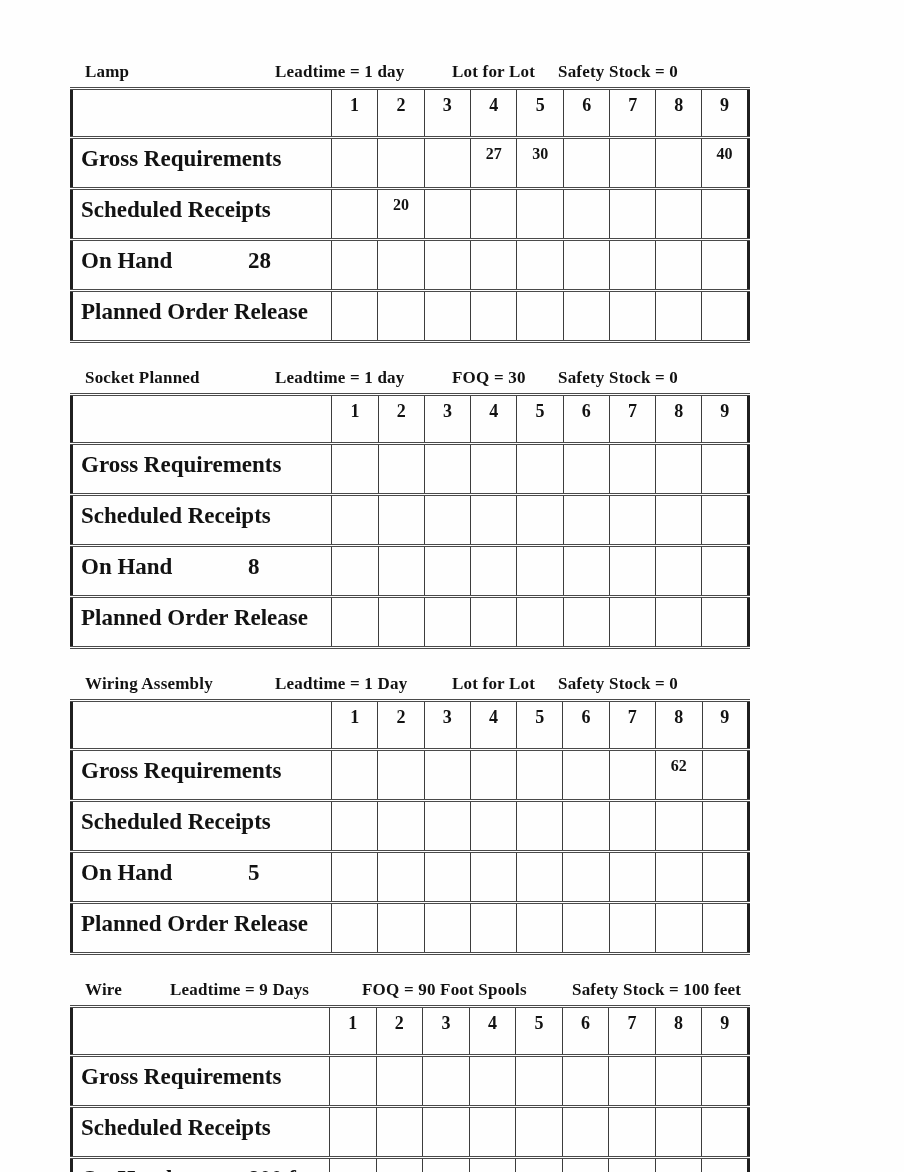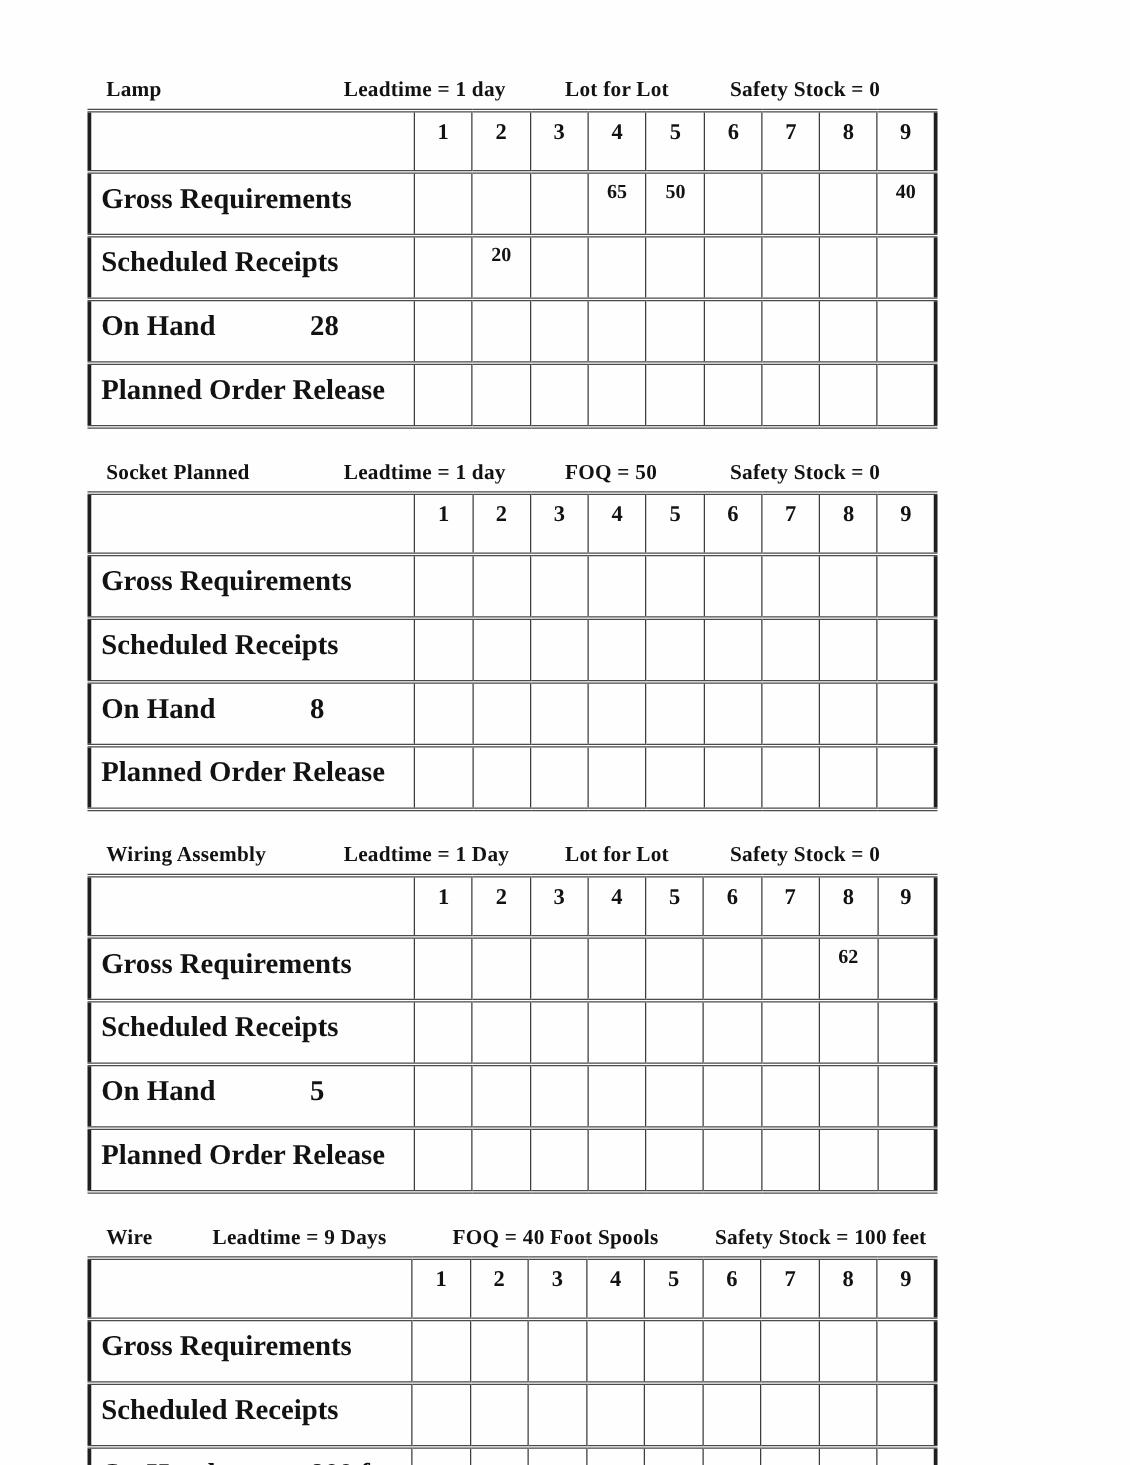"Safety Stock = 0" .mrp .seg4 { left: 514px -> 488px }
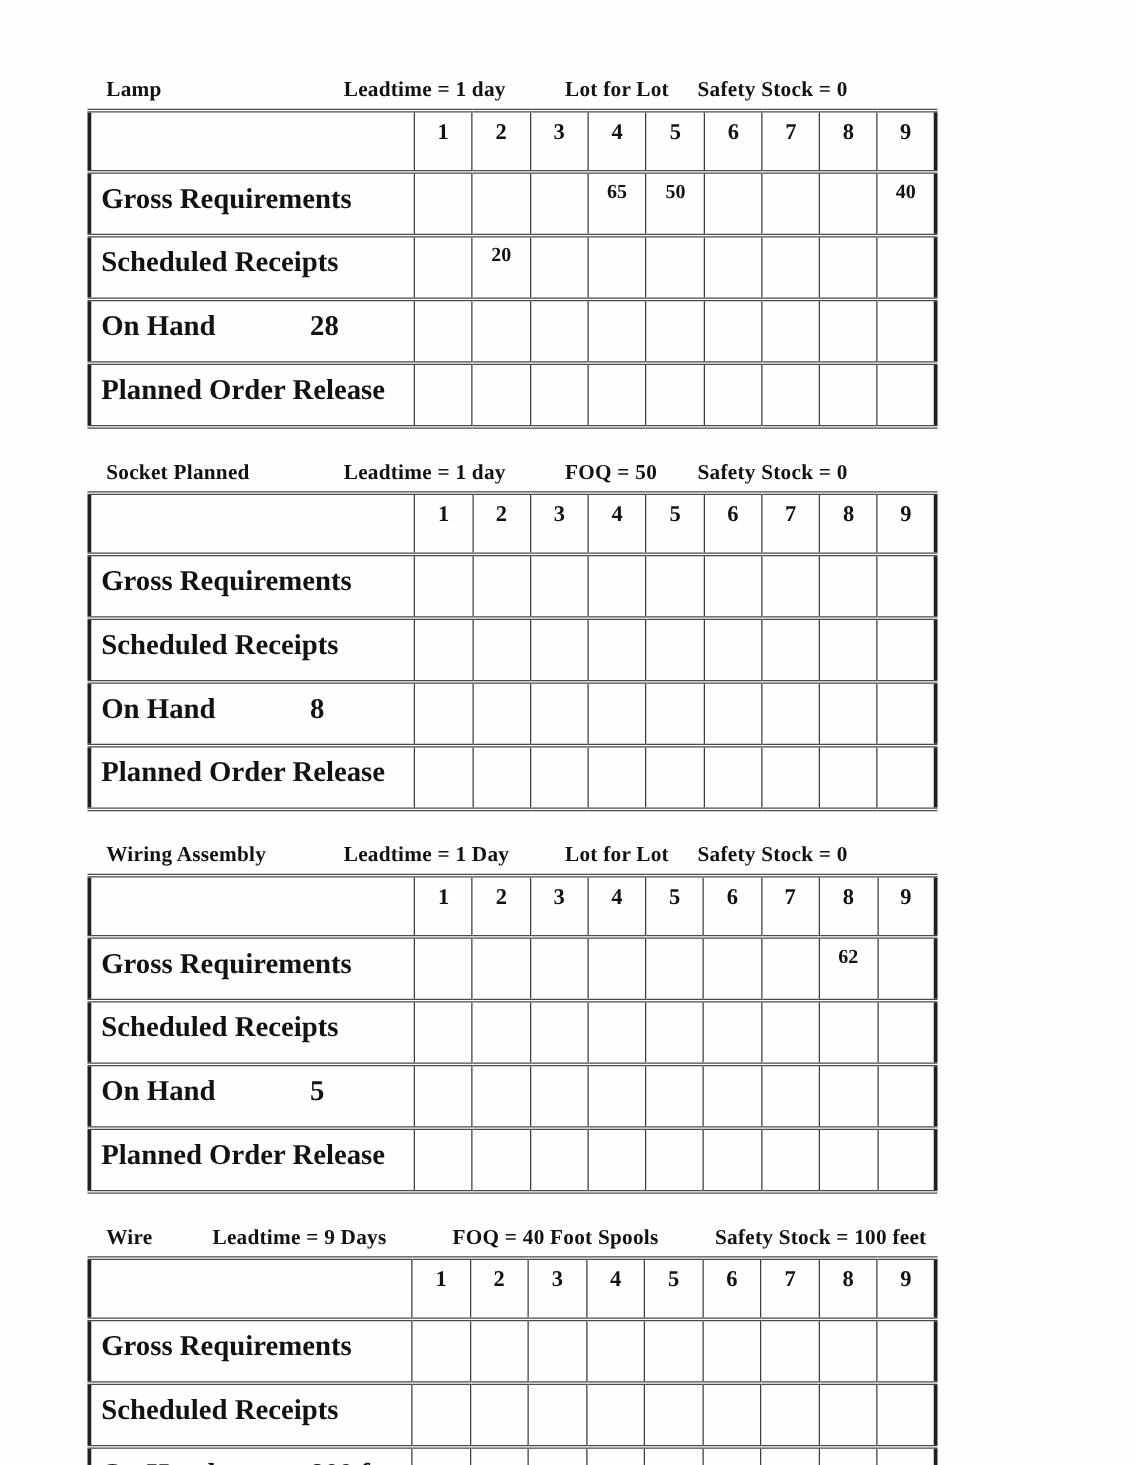"65" td.val-cell { text: 65 -> 27 }
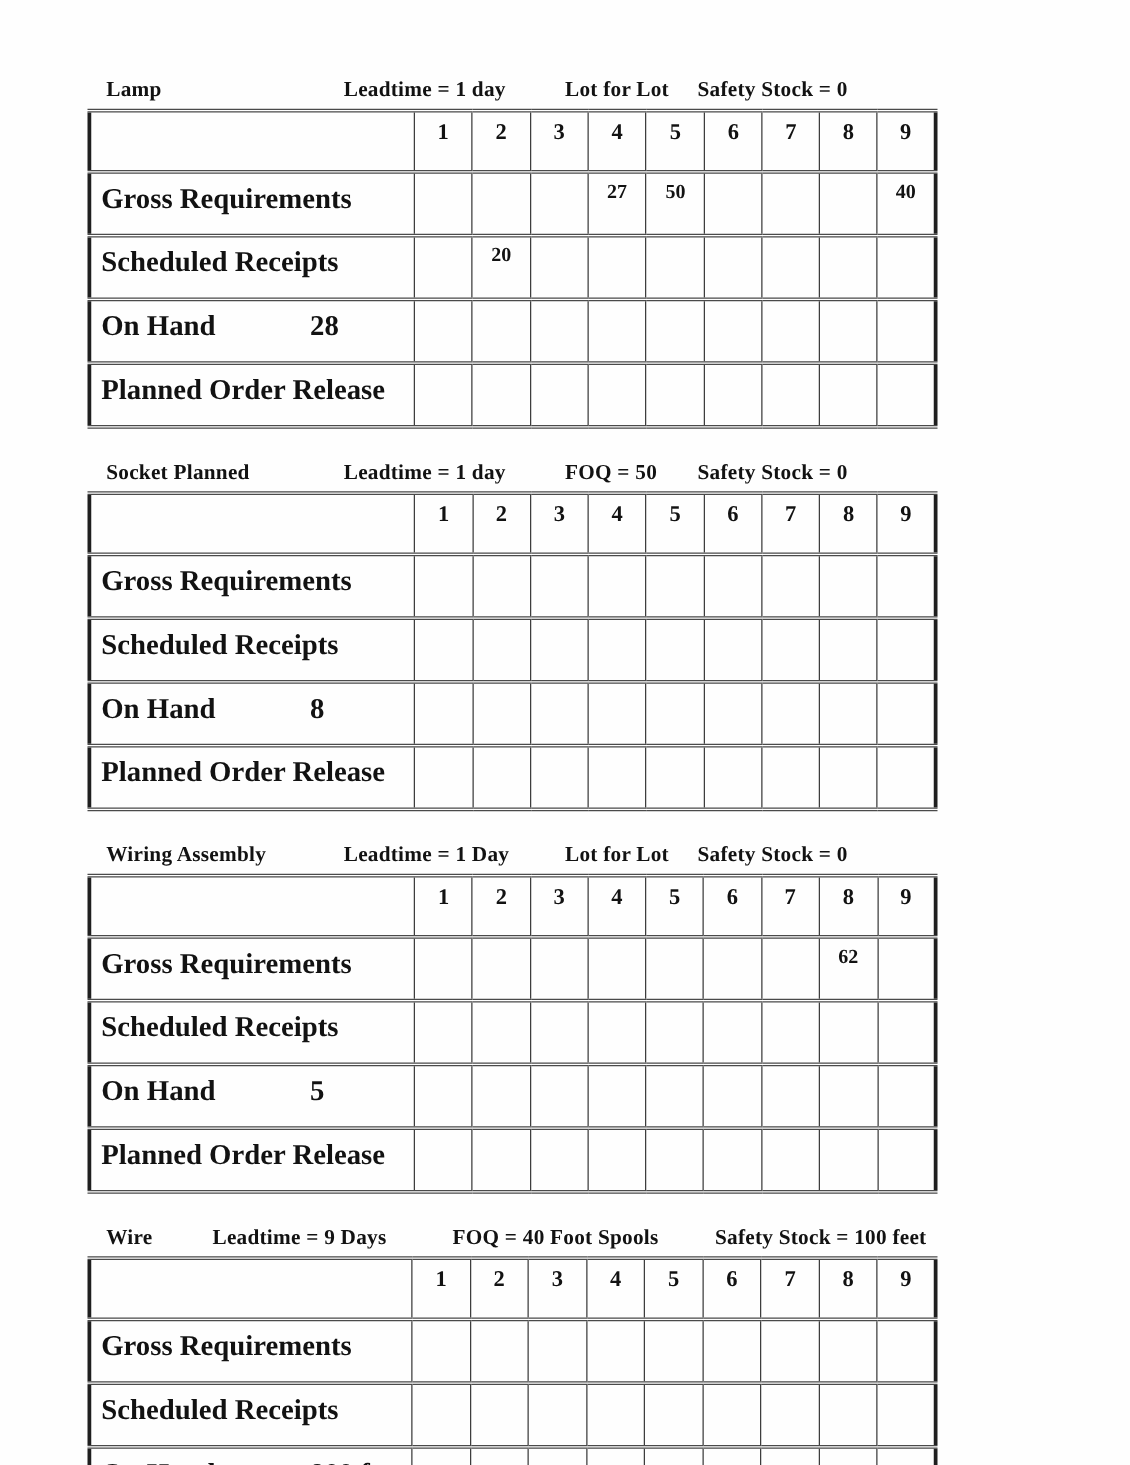"50" td.val-cell { text: 50 -> 30 }
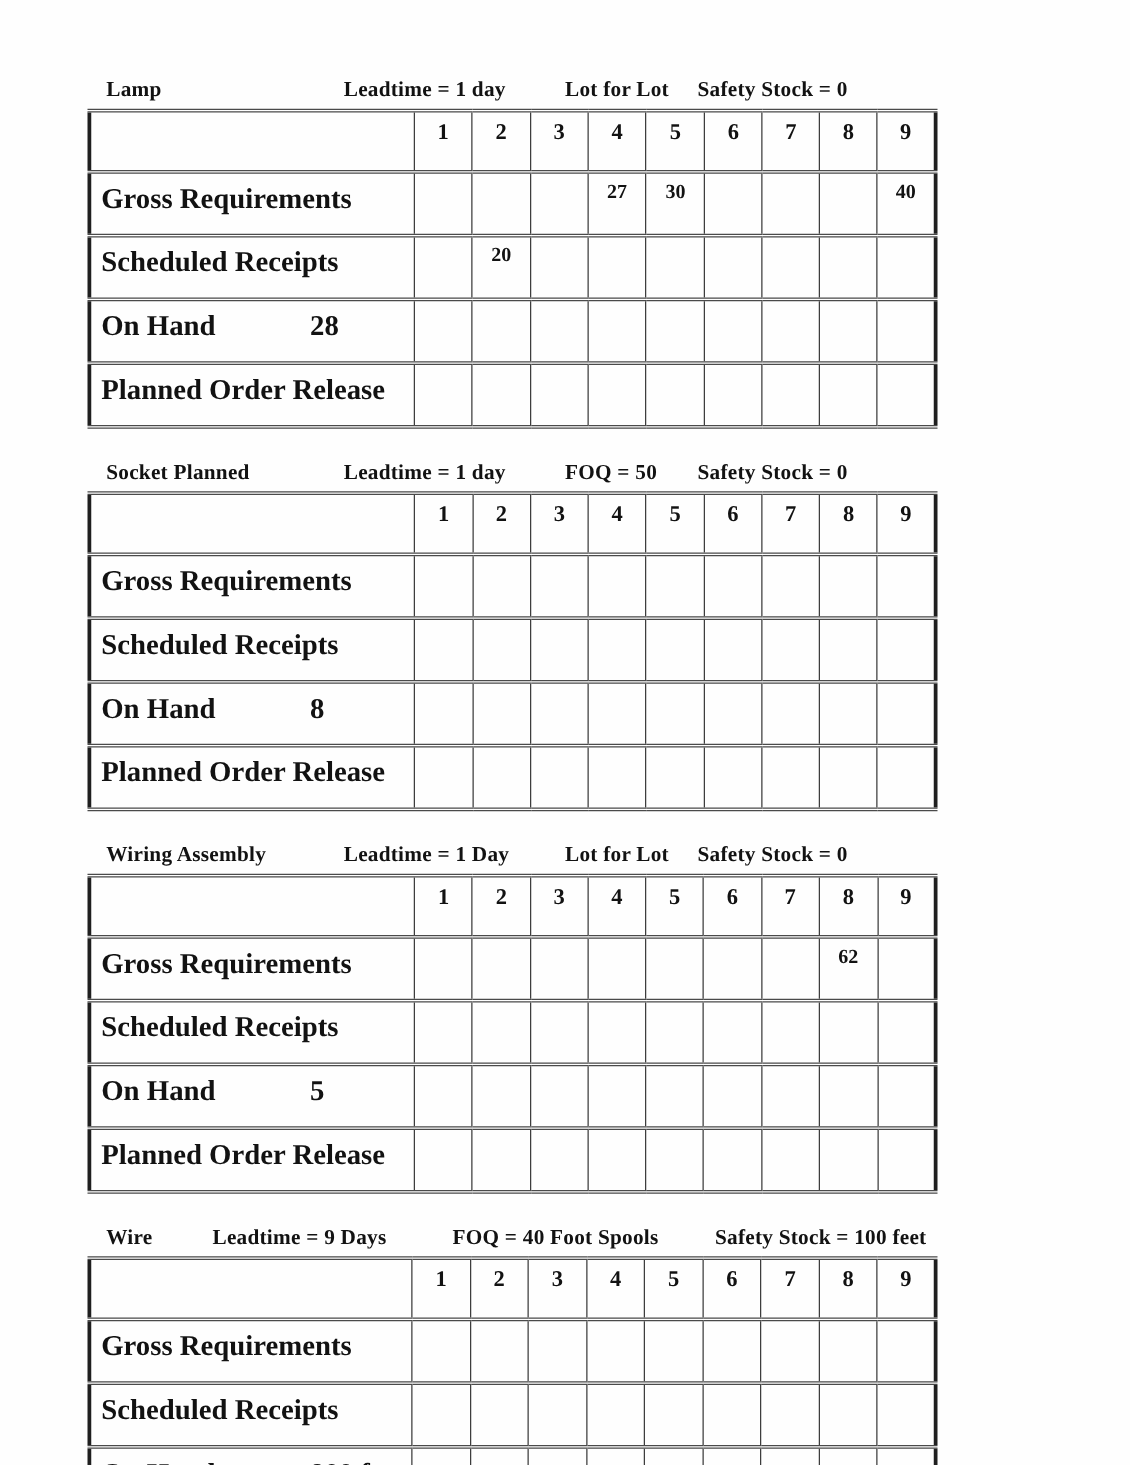"FOQ = 50" span.seg3 { text: 50 -> 30 }
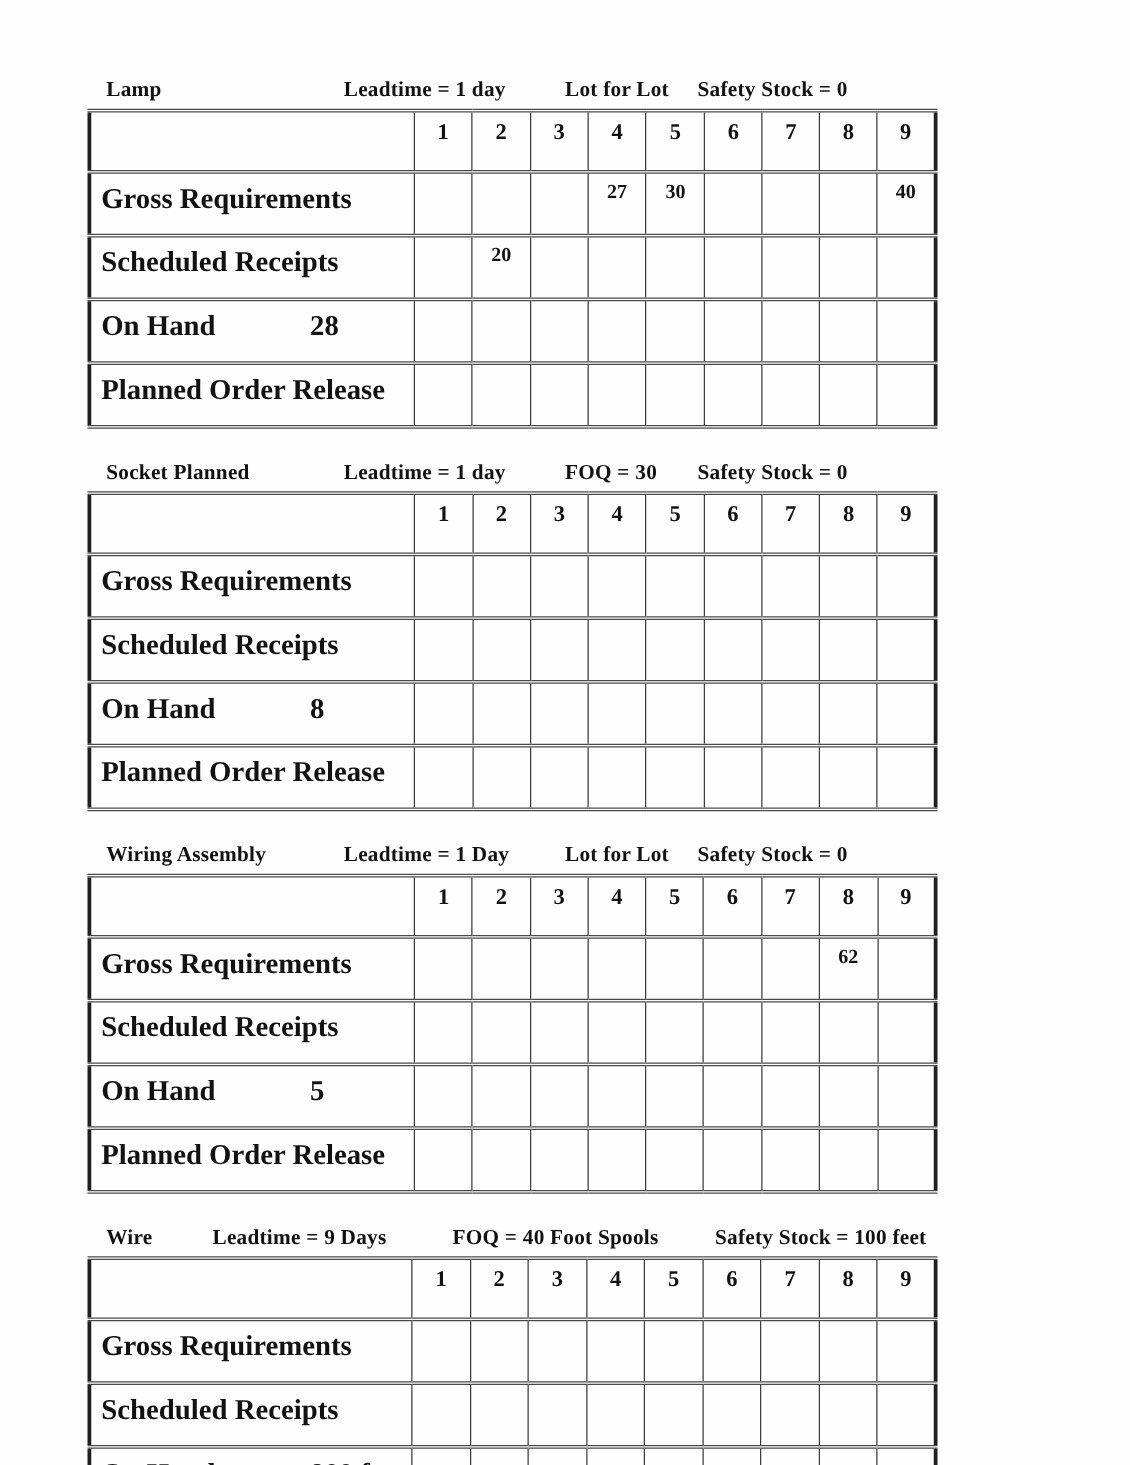"FOQ = 40 Foot Spools" span.seg3 { text: 40 -> 90 }
